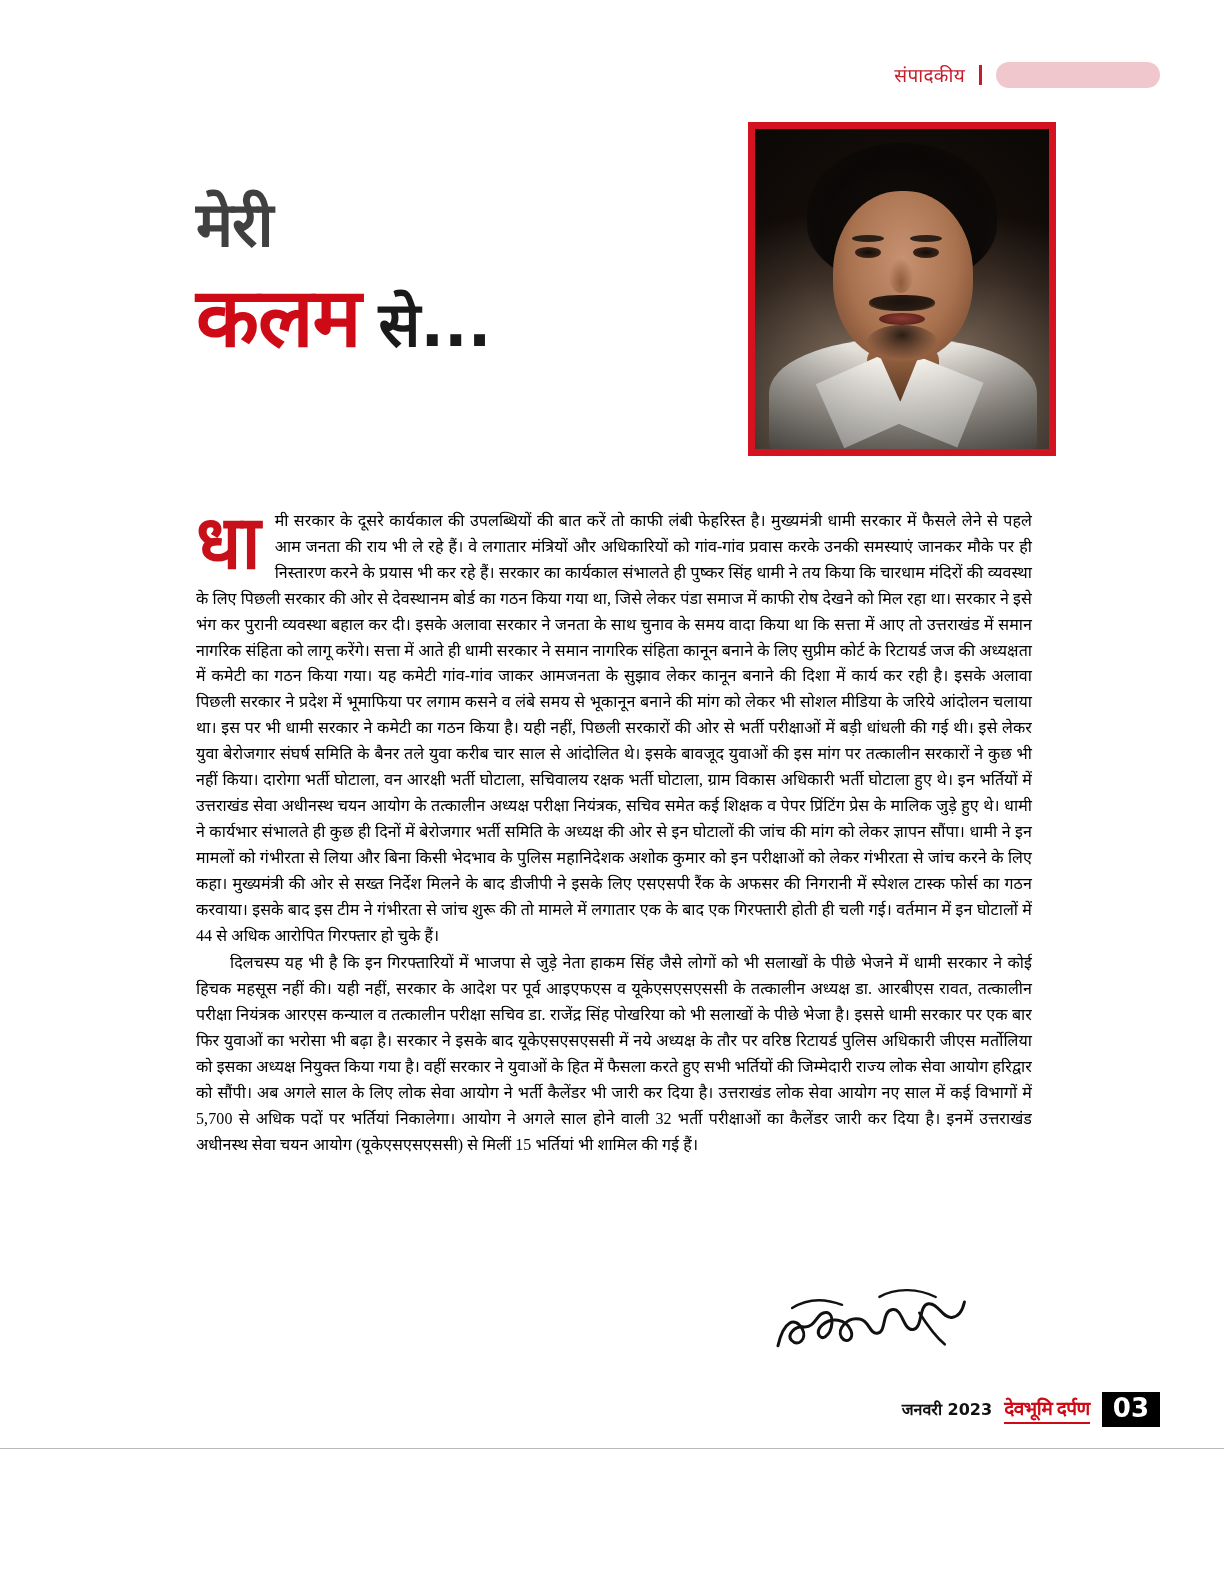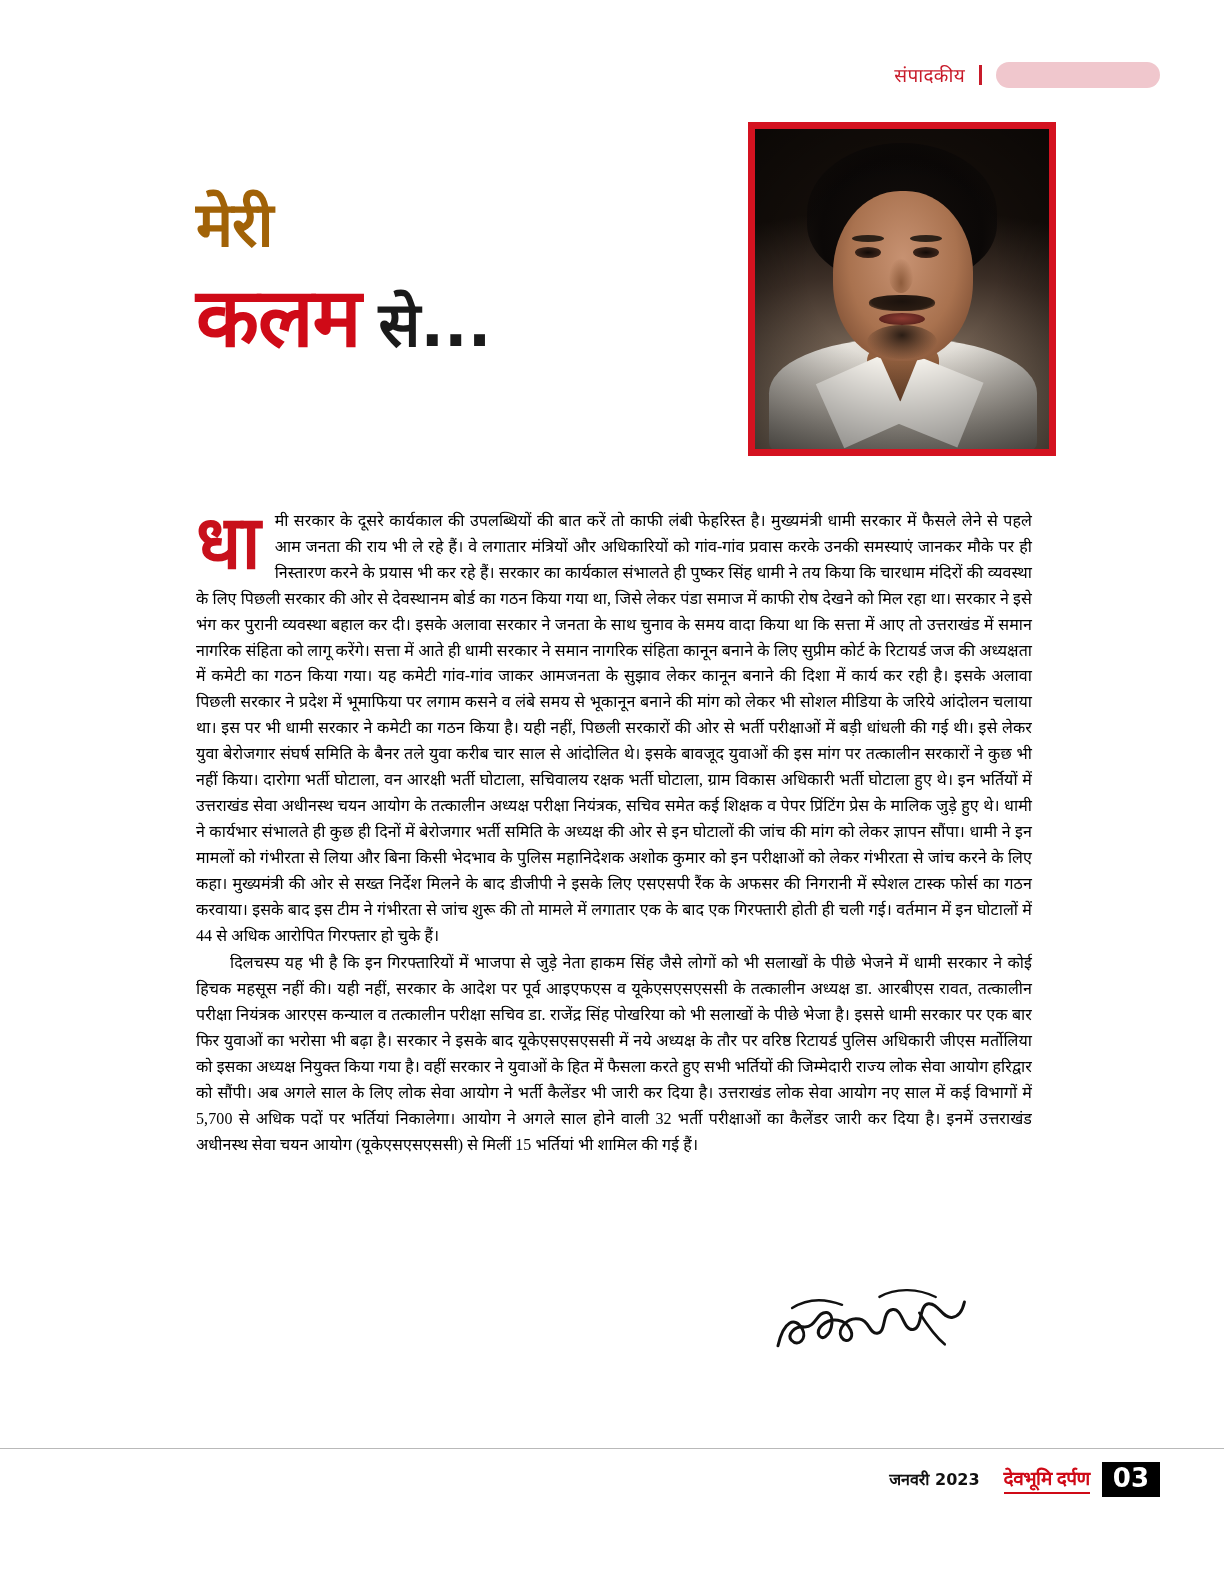"मेरी" .title-line-1 { color: #a16207 -> #404040 }
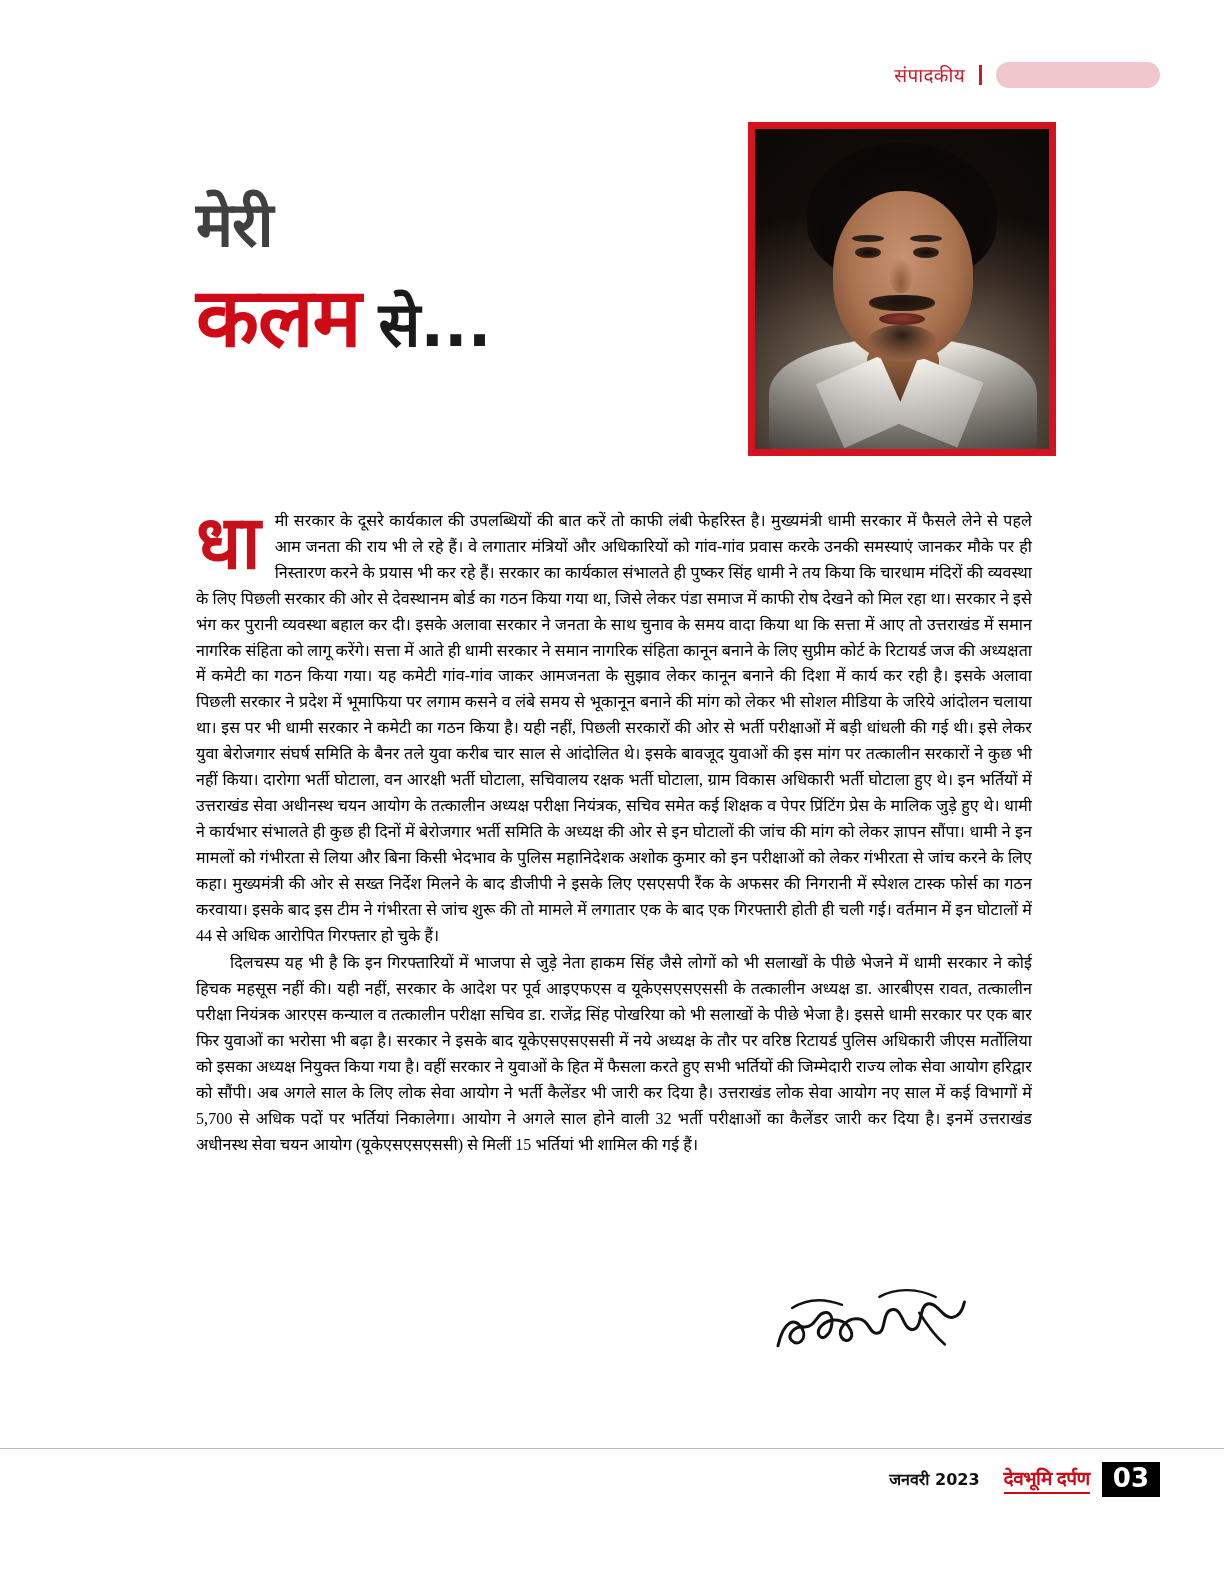"जनवरी 2023" .footer { top: 1462px -> 1392px }
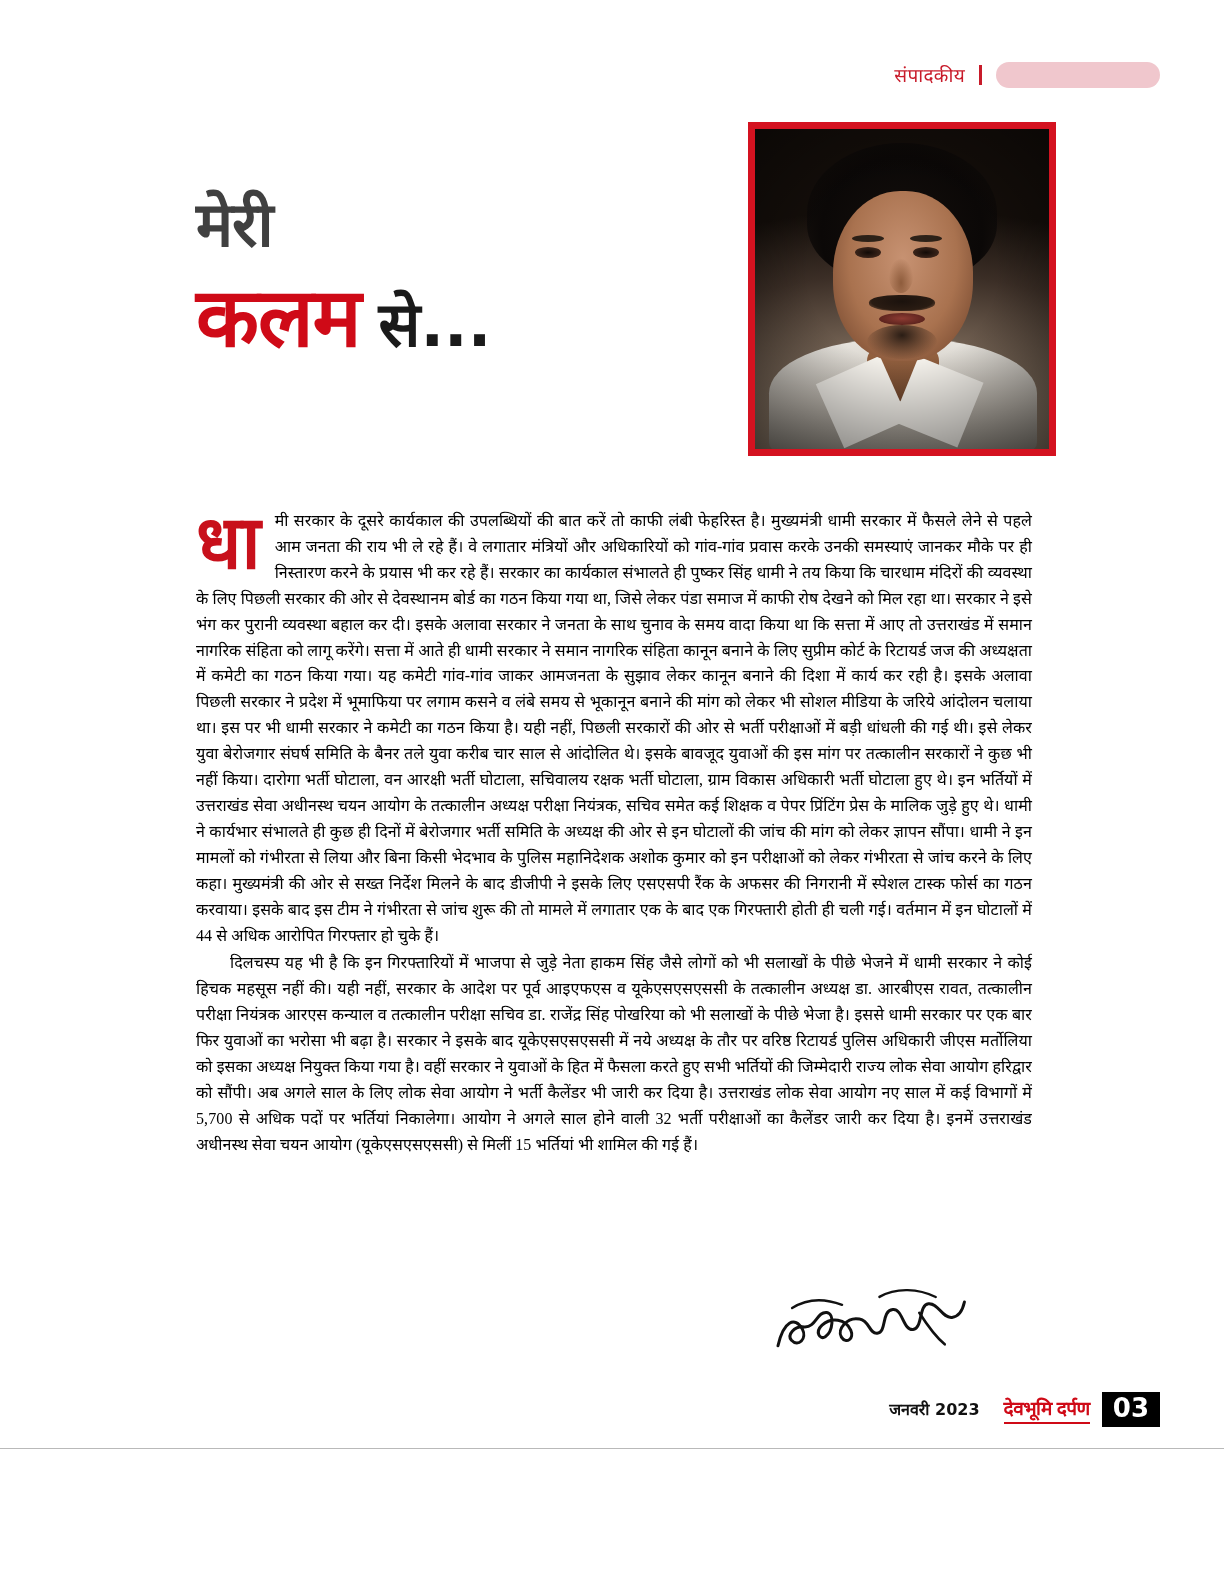"देवभूमि दर्पण" .footer-brand { font-family: Liberation Sans, sans-serif -> Liberation Serif, serif; margin-left: 12px -> none }
